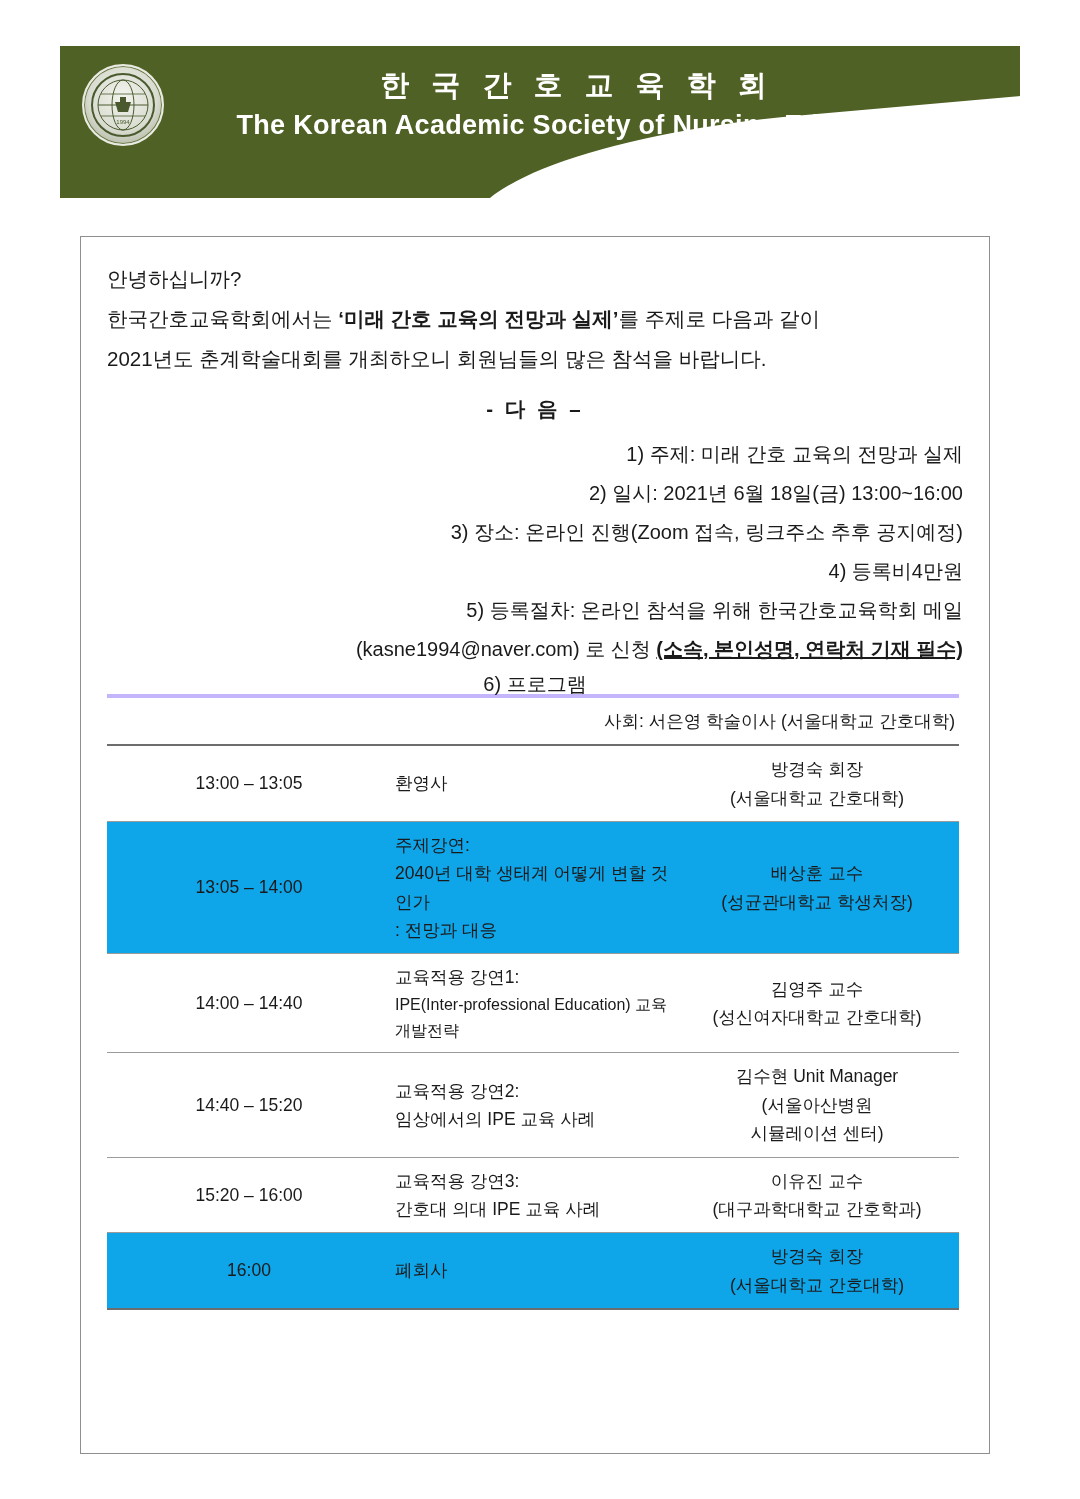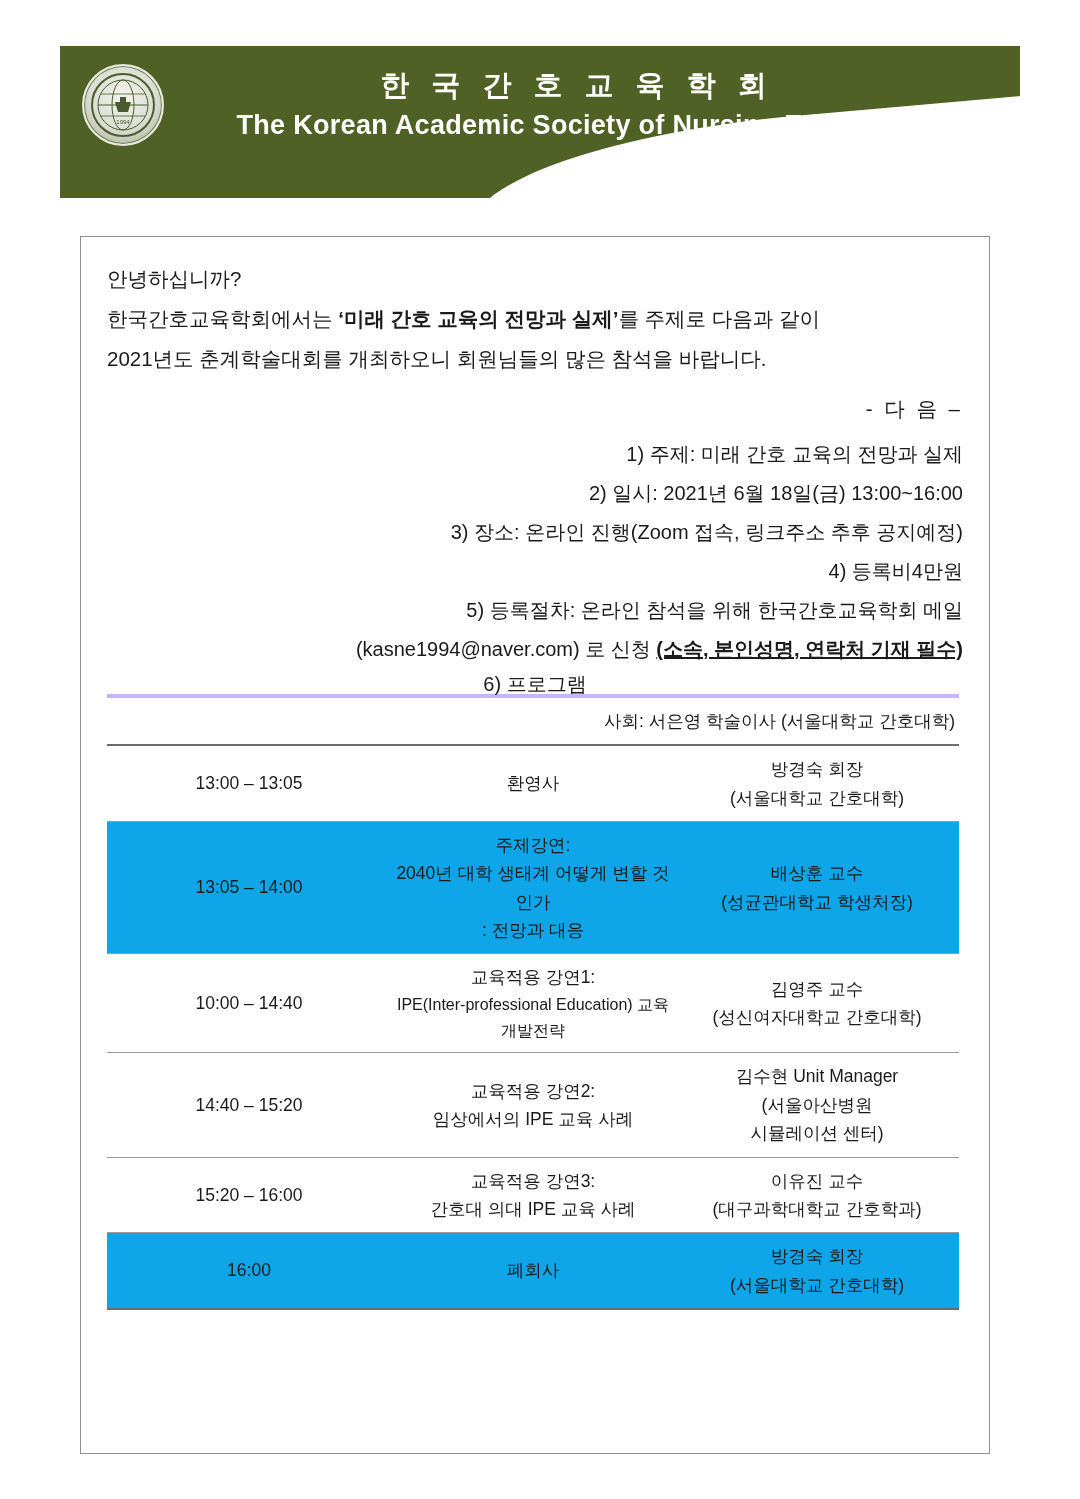"- 다 음 –" .center-dash { font-weight: none -> bold; text-align: right -> center }
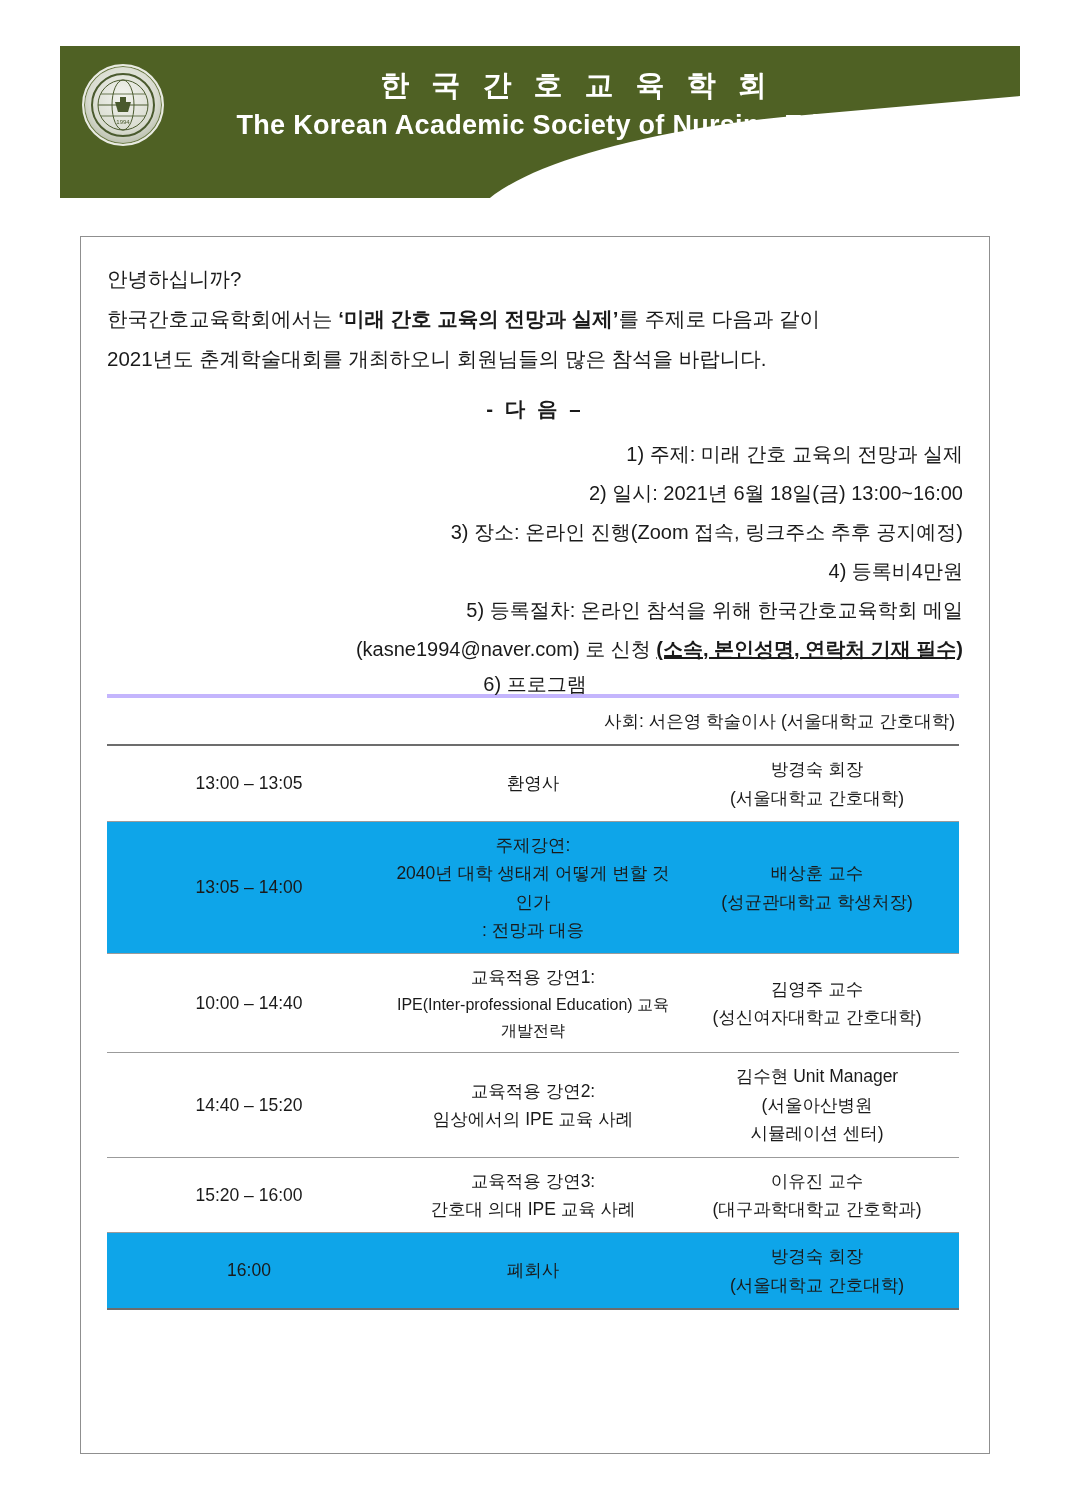"환영사" .col-topic { text-align: center -> left }
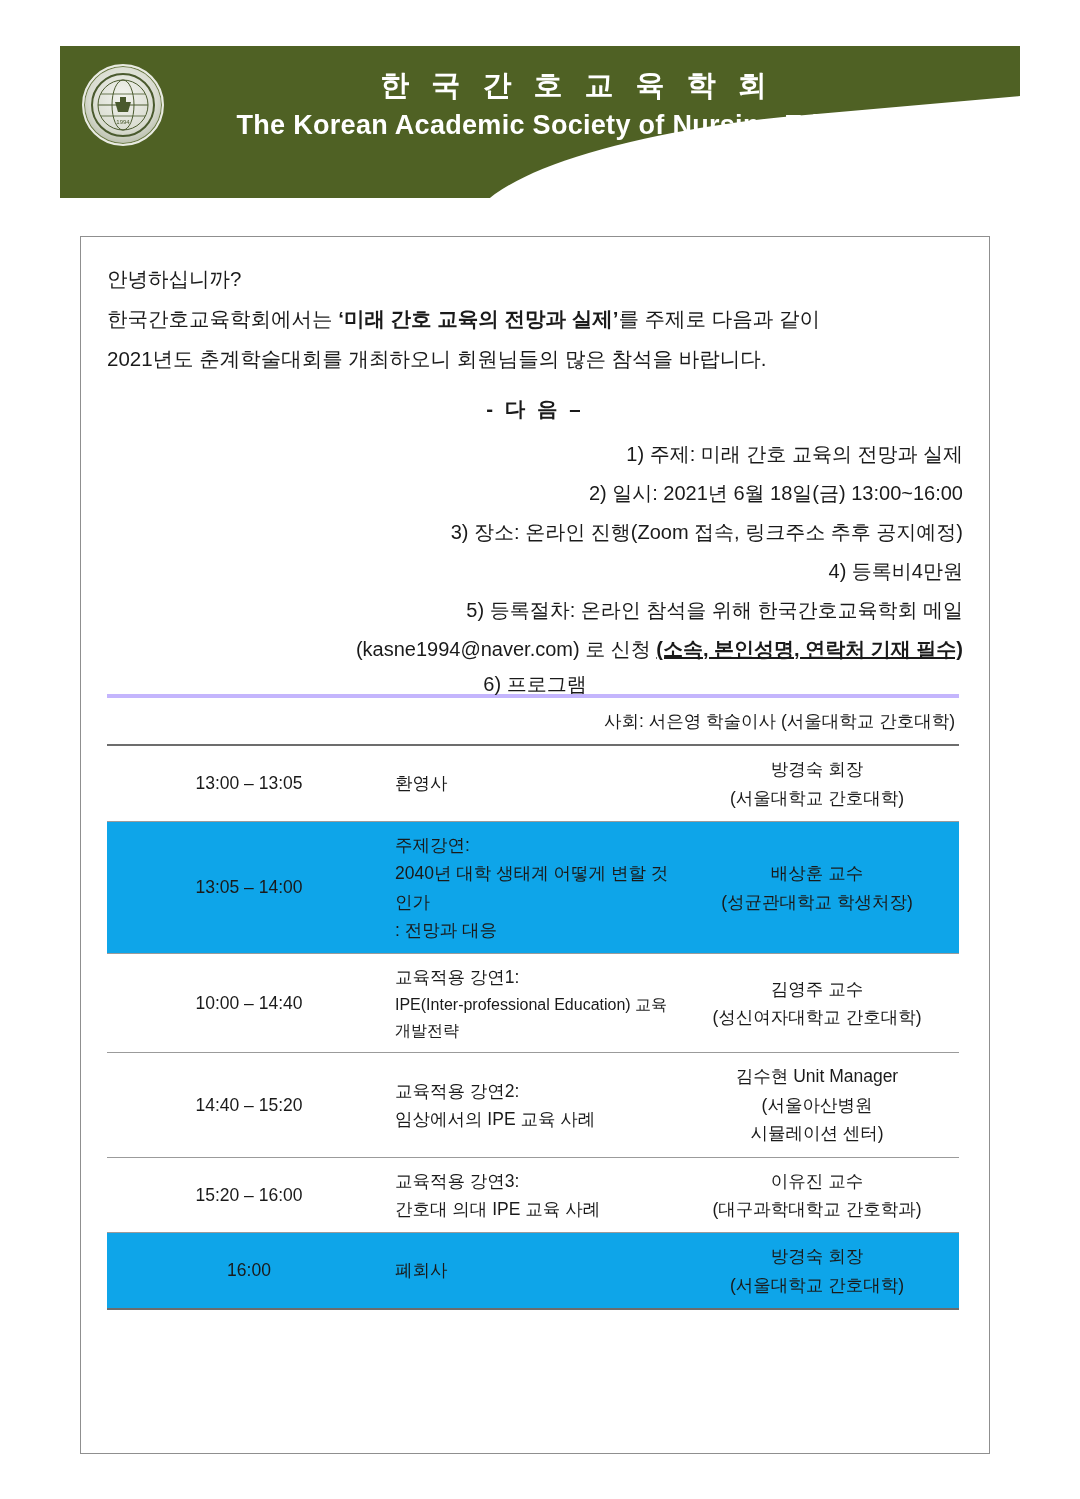"10:00 – 14:40" td.col-time { text: 10:00 -> 14:00 }
